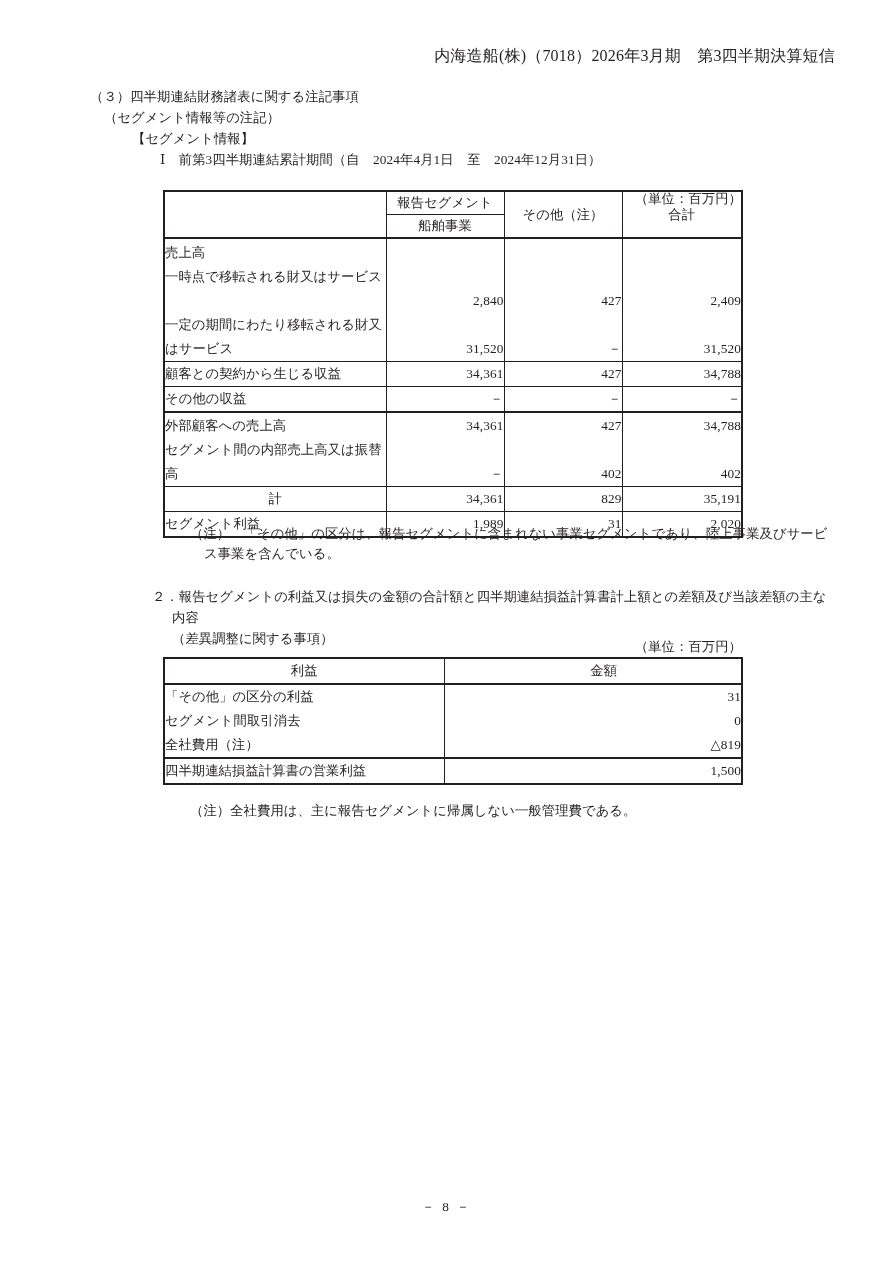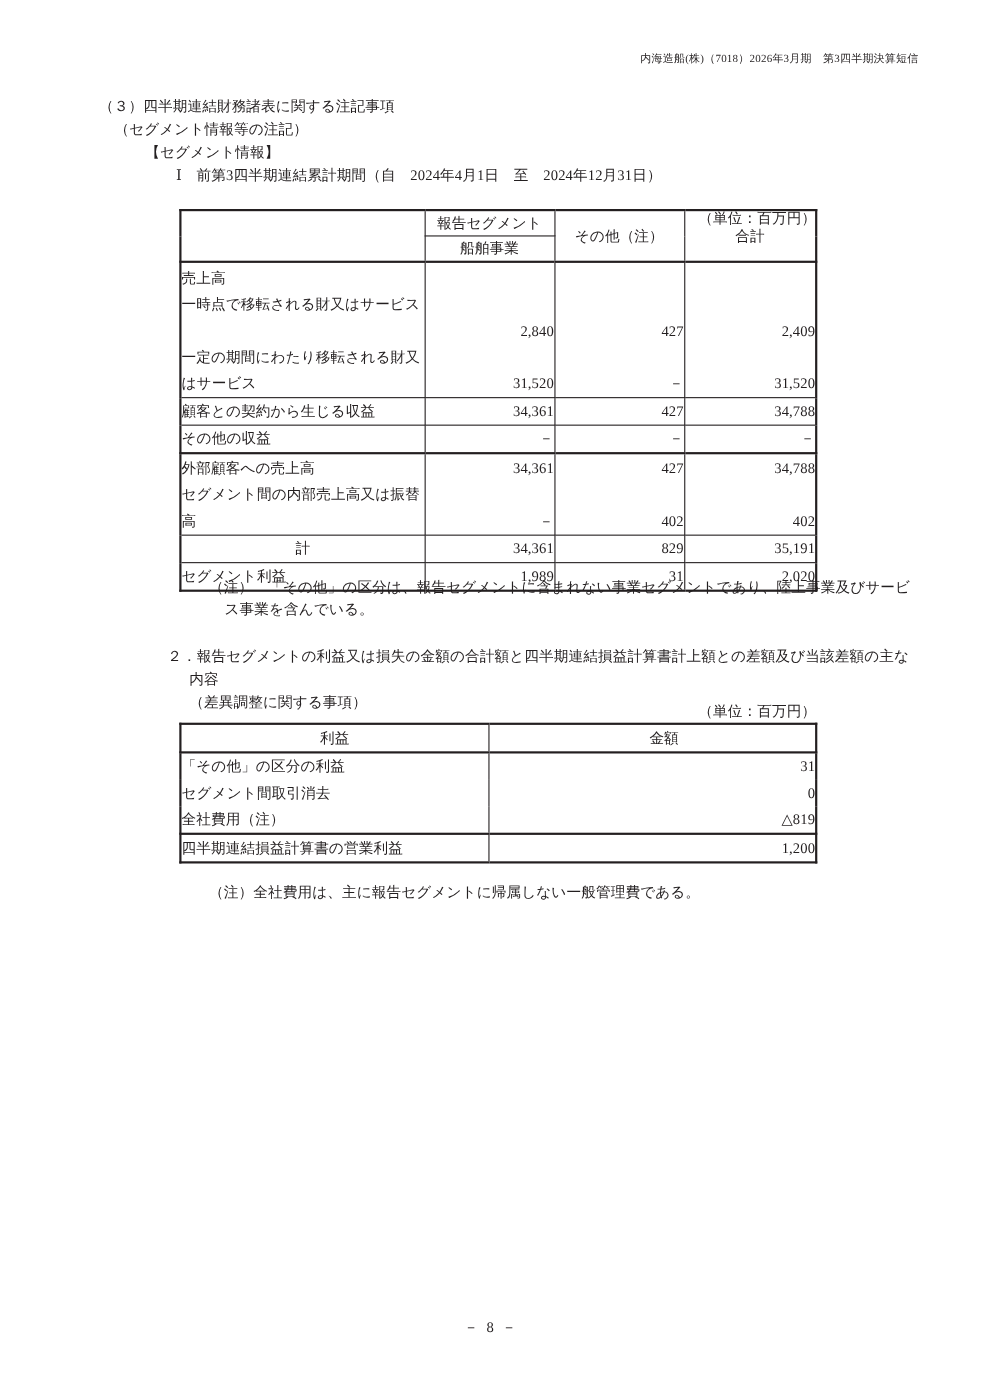"内海造船(株)（7018）2026年3月期 第3四半期決算短信" .doc-header { font-size: 10px -> 16px }
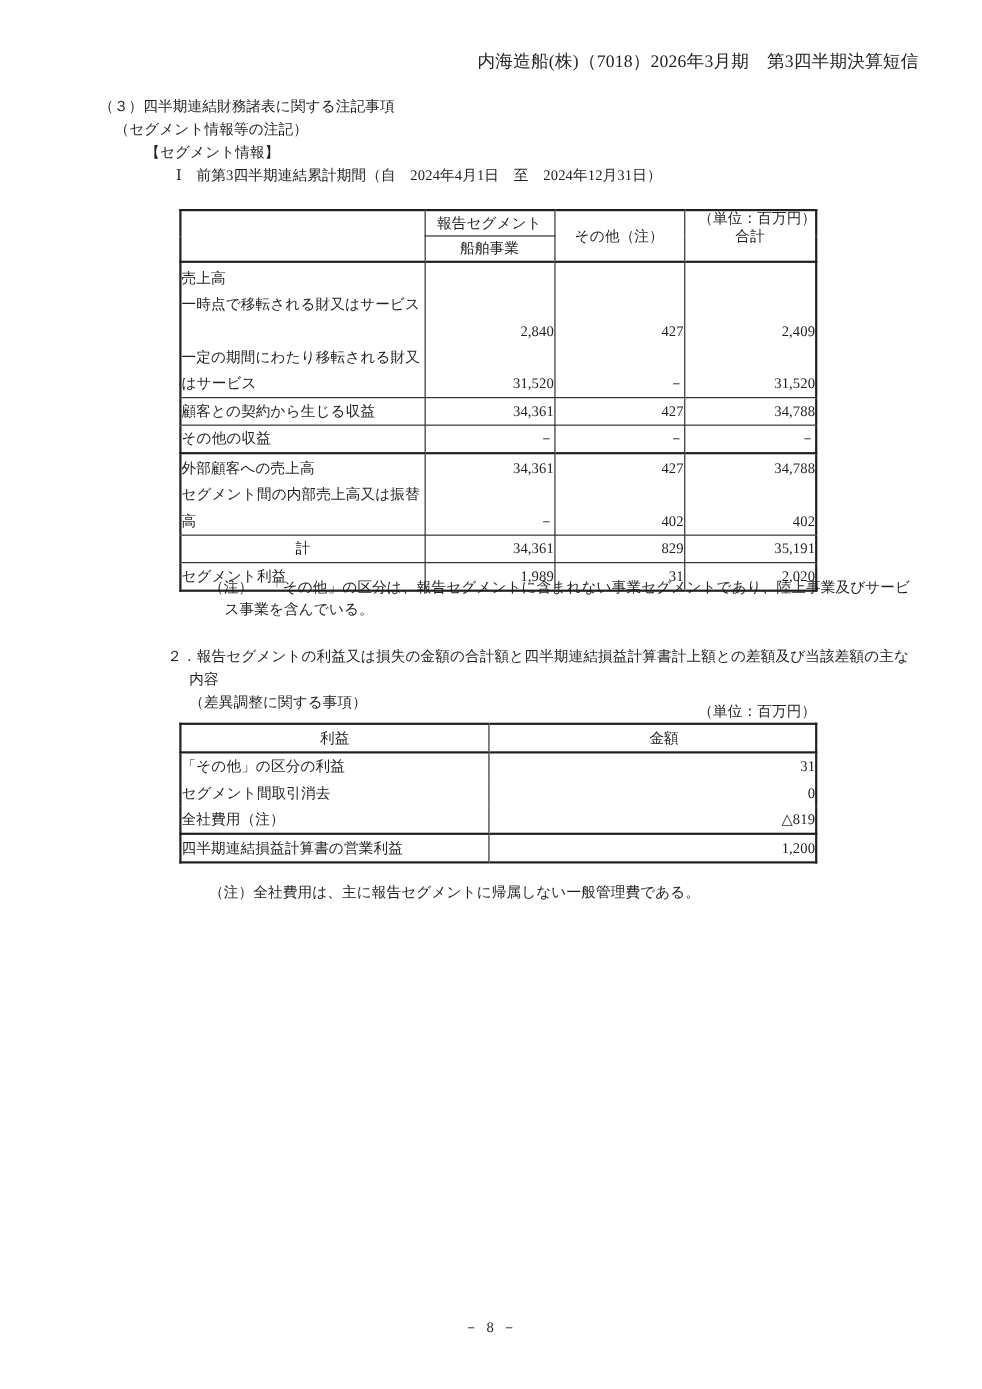"1,200" td.num { text: 1,200 -> 1,500 }
